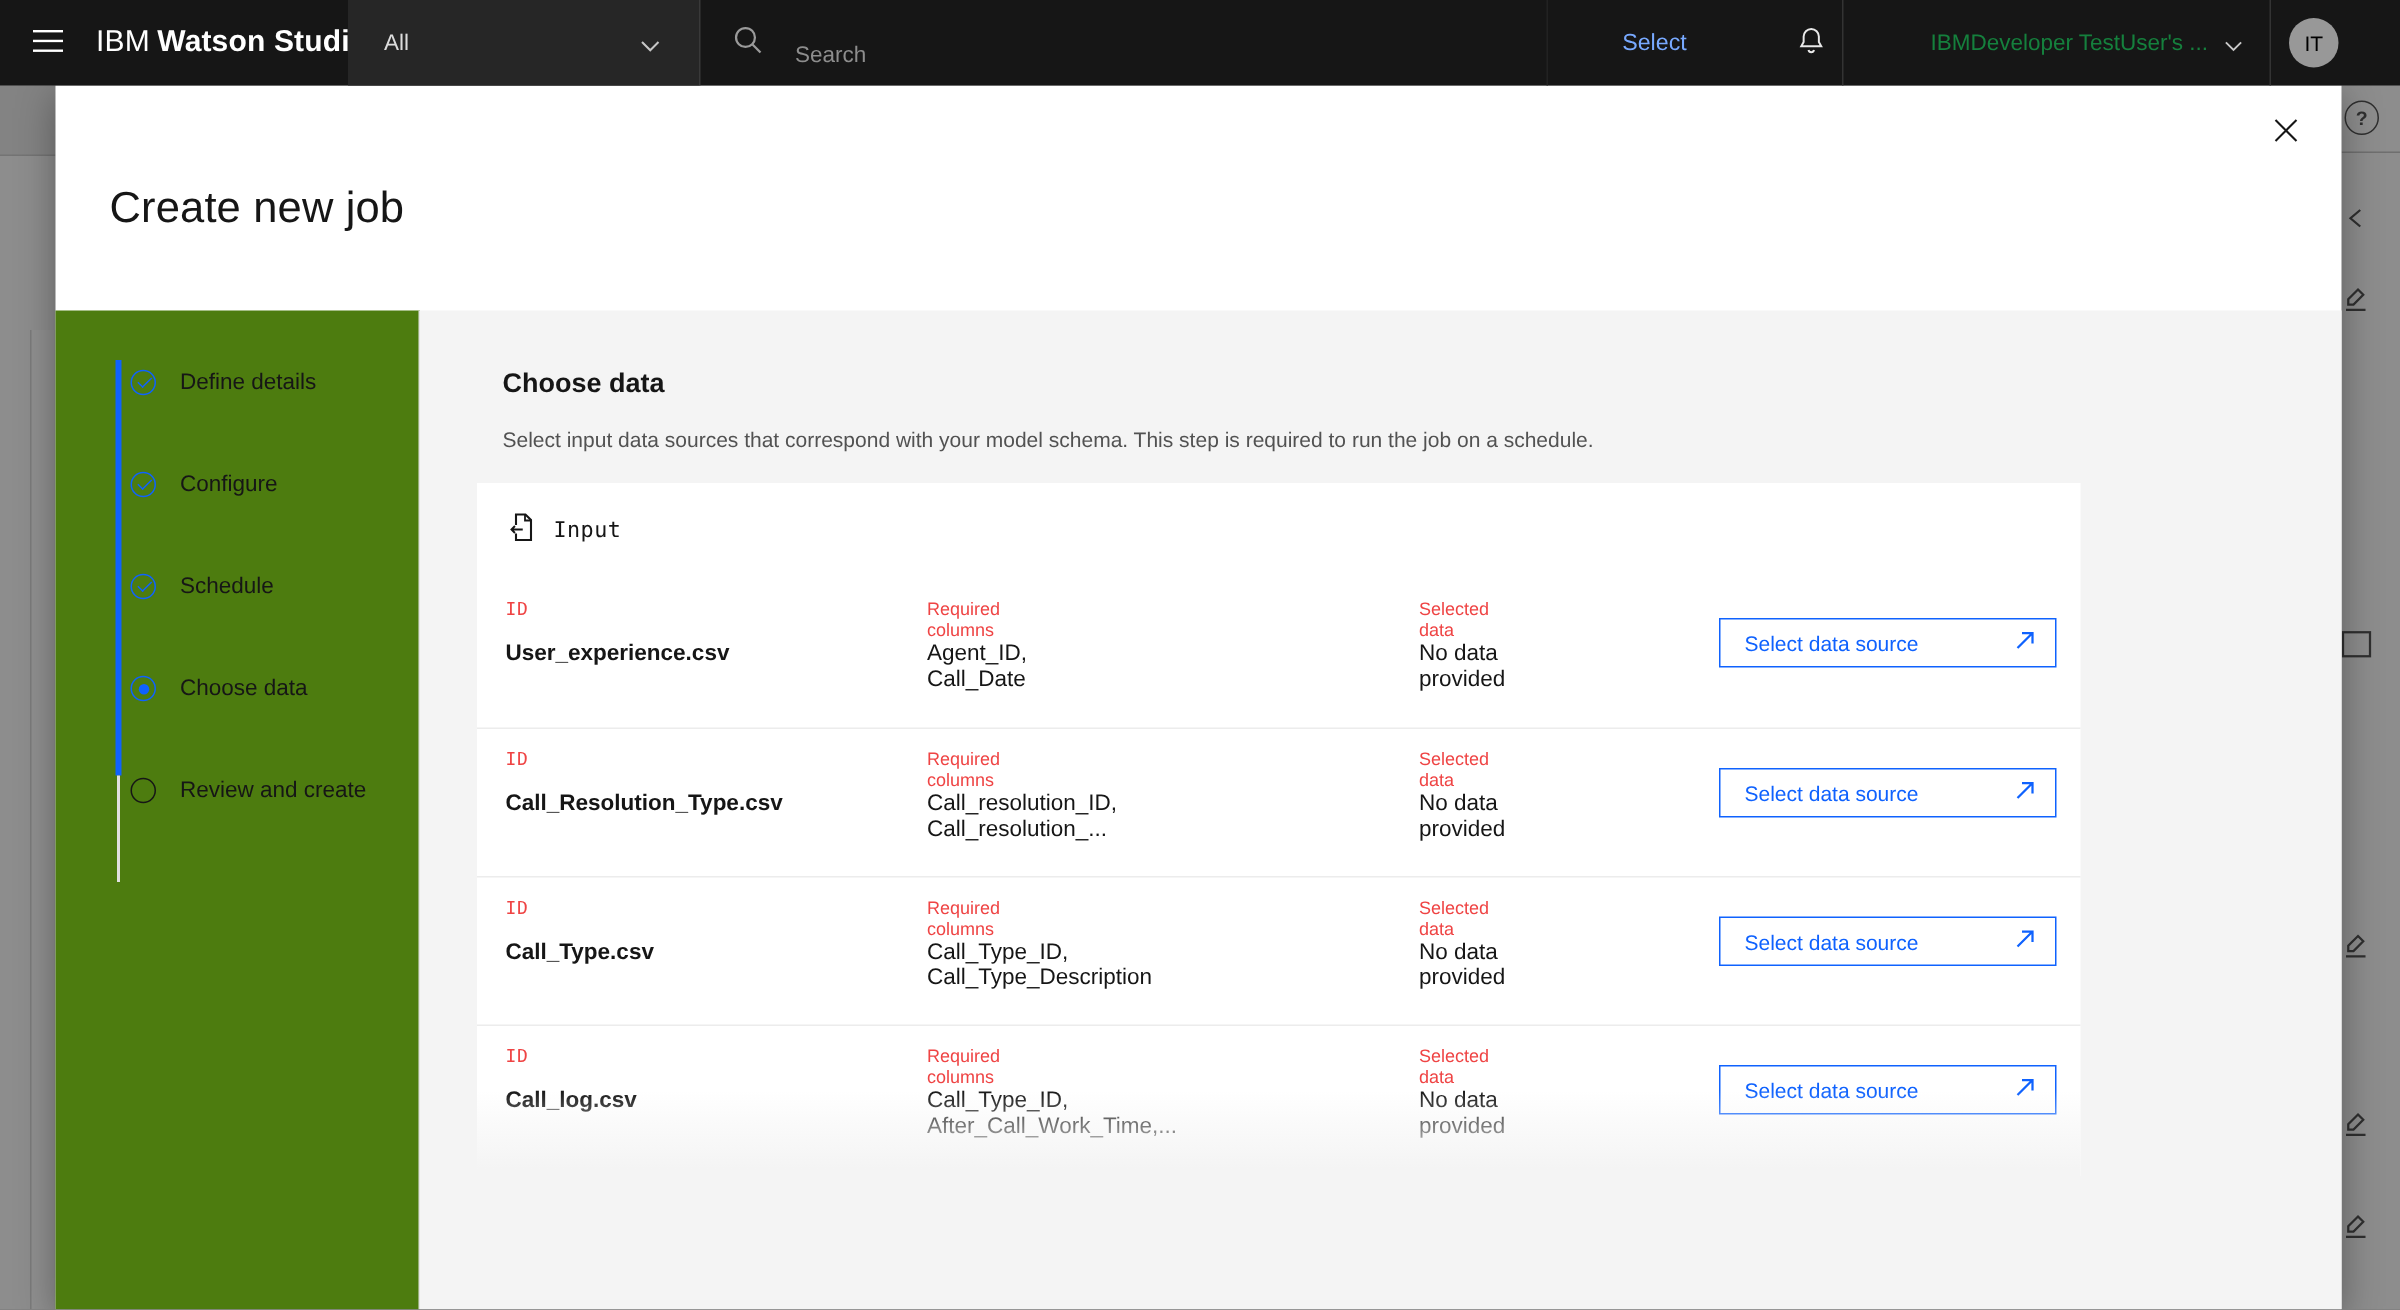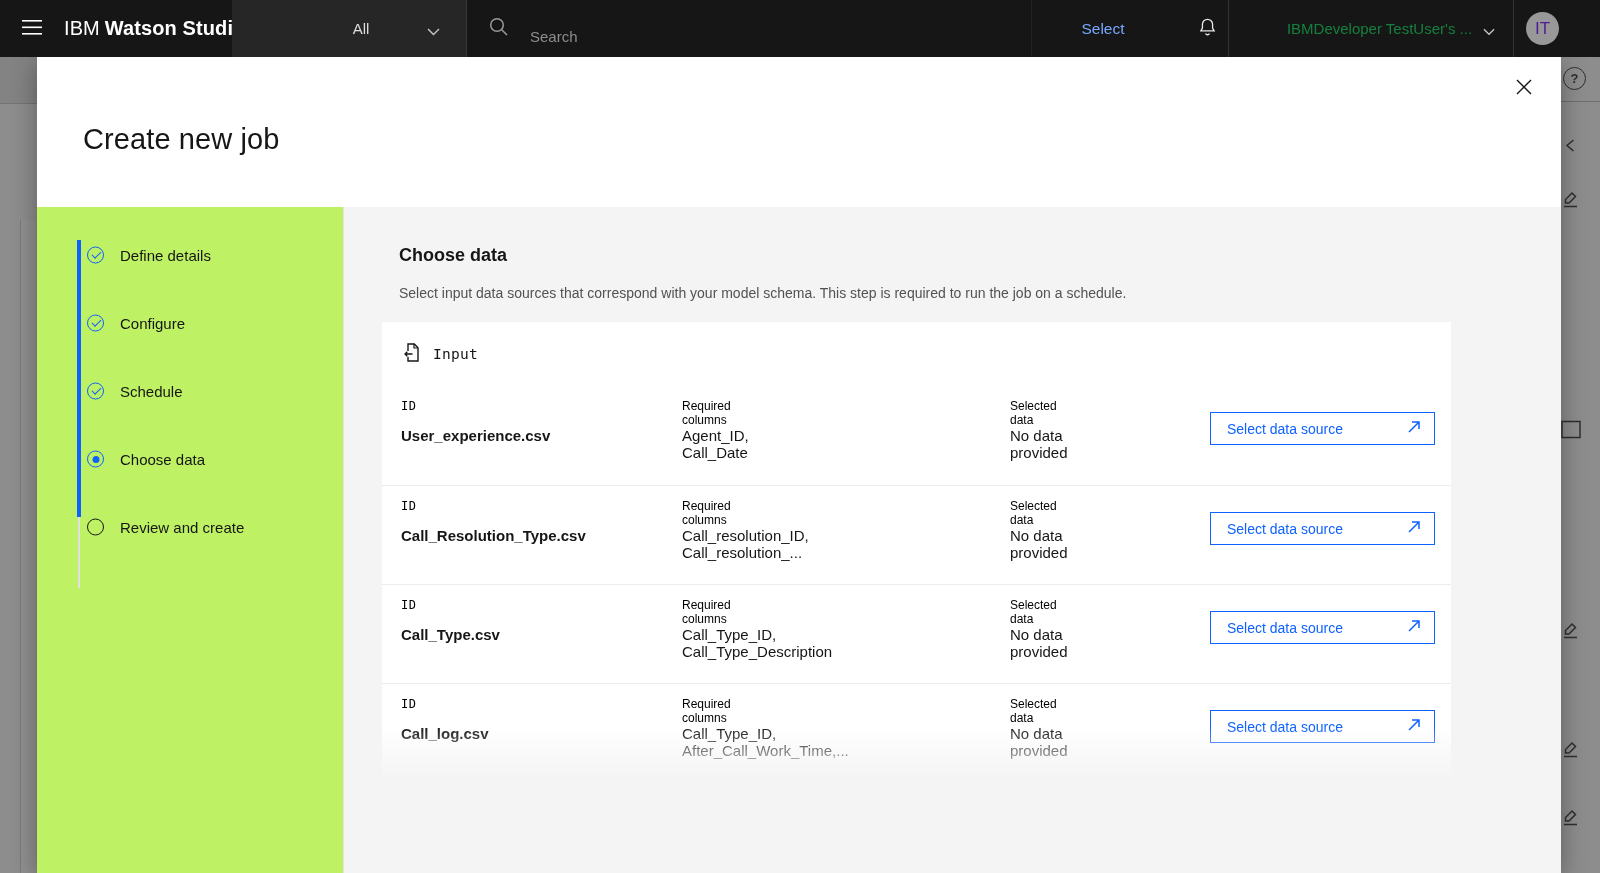"All" .scope { text-align: center -> left }
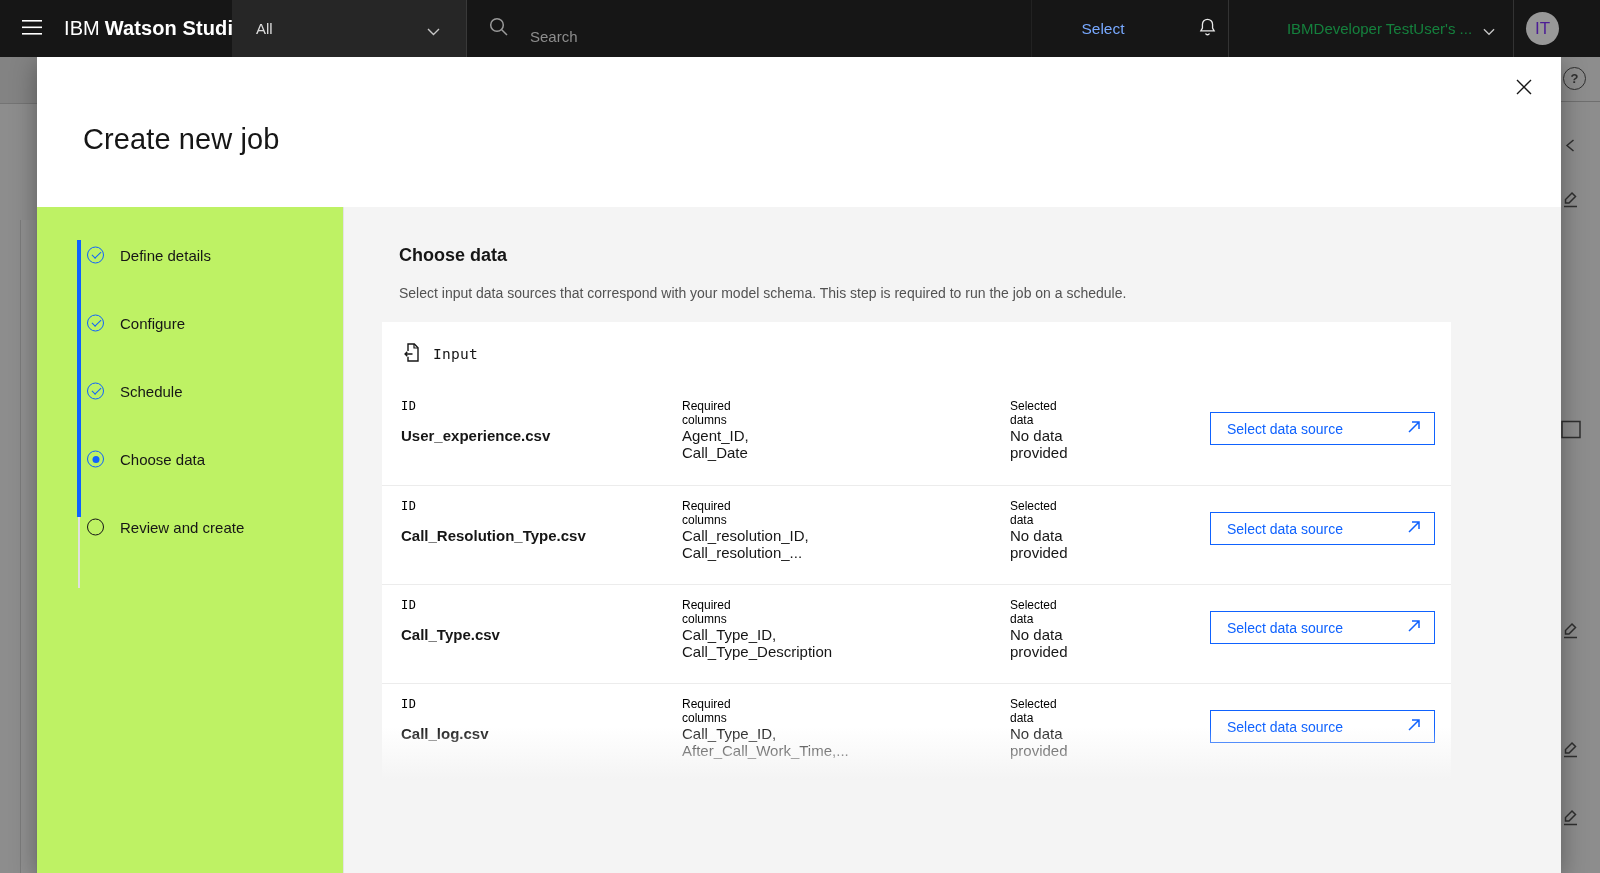"IT" .avatar { color: #4c1d95 -> #000000; font-size: 17px -> 14px }
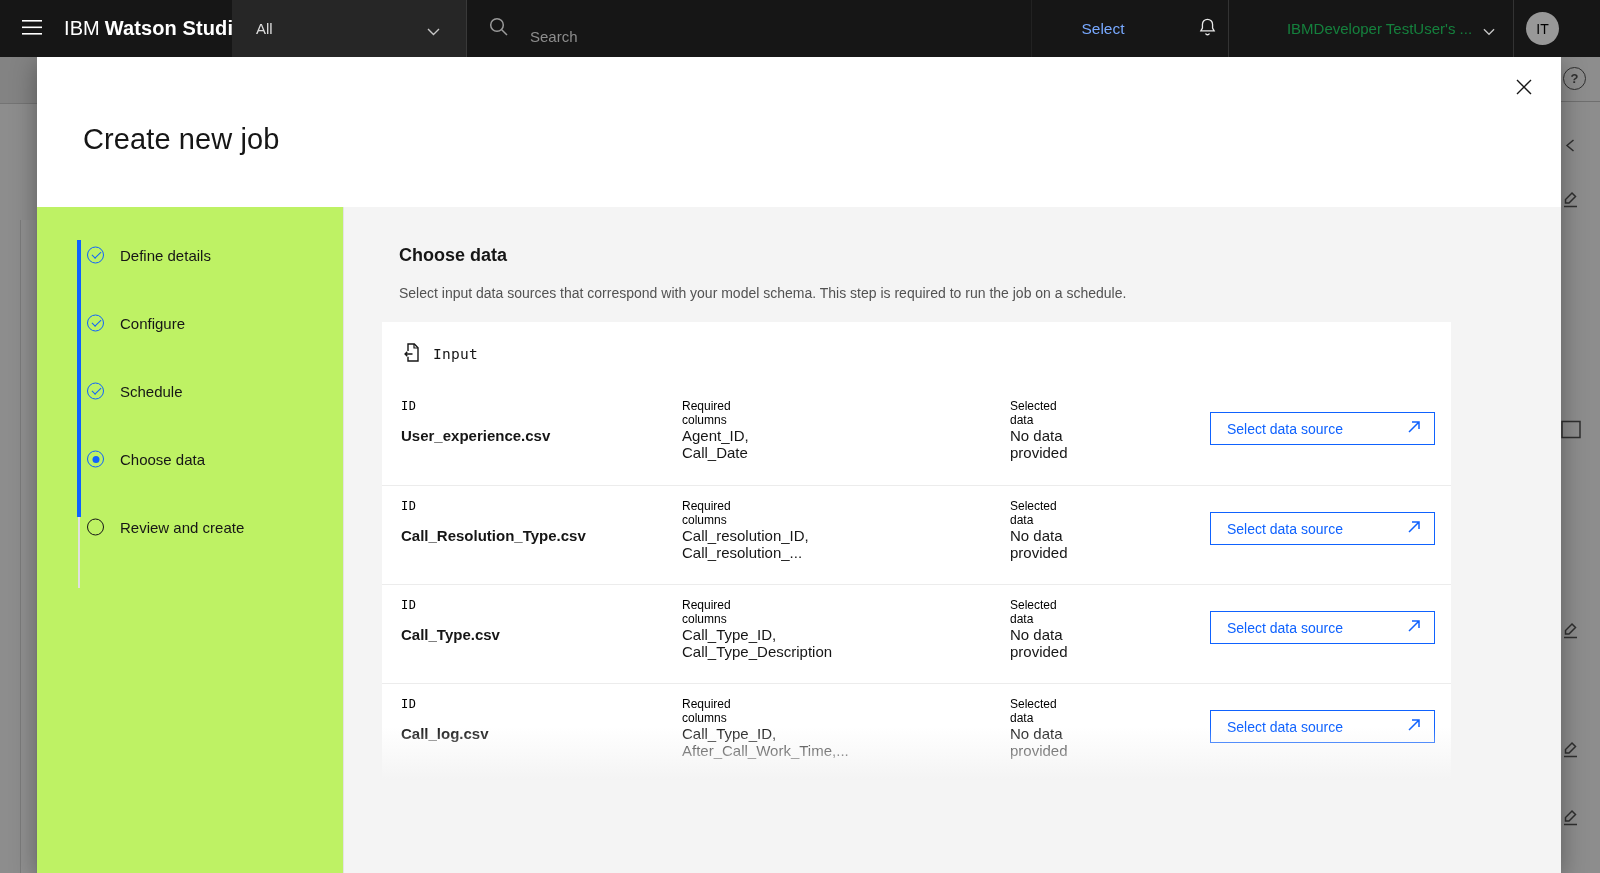"Create new job" .modal-title { left: 46px -> 36px }
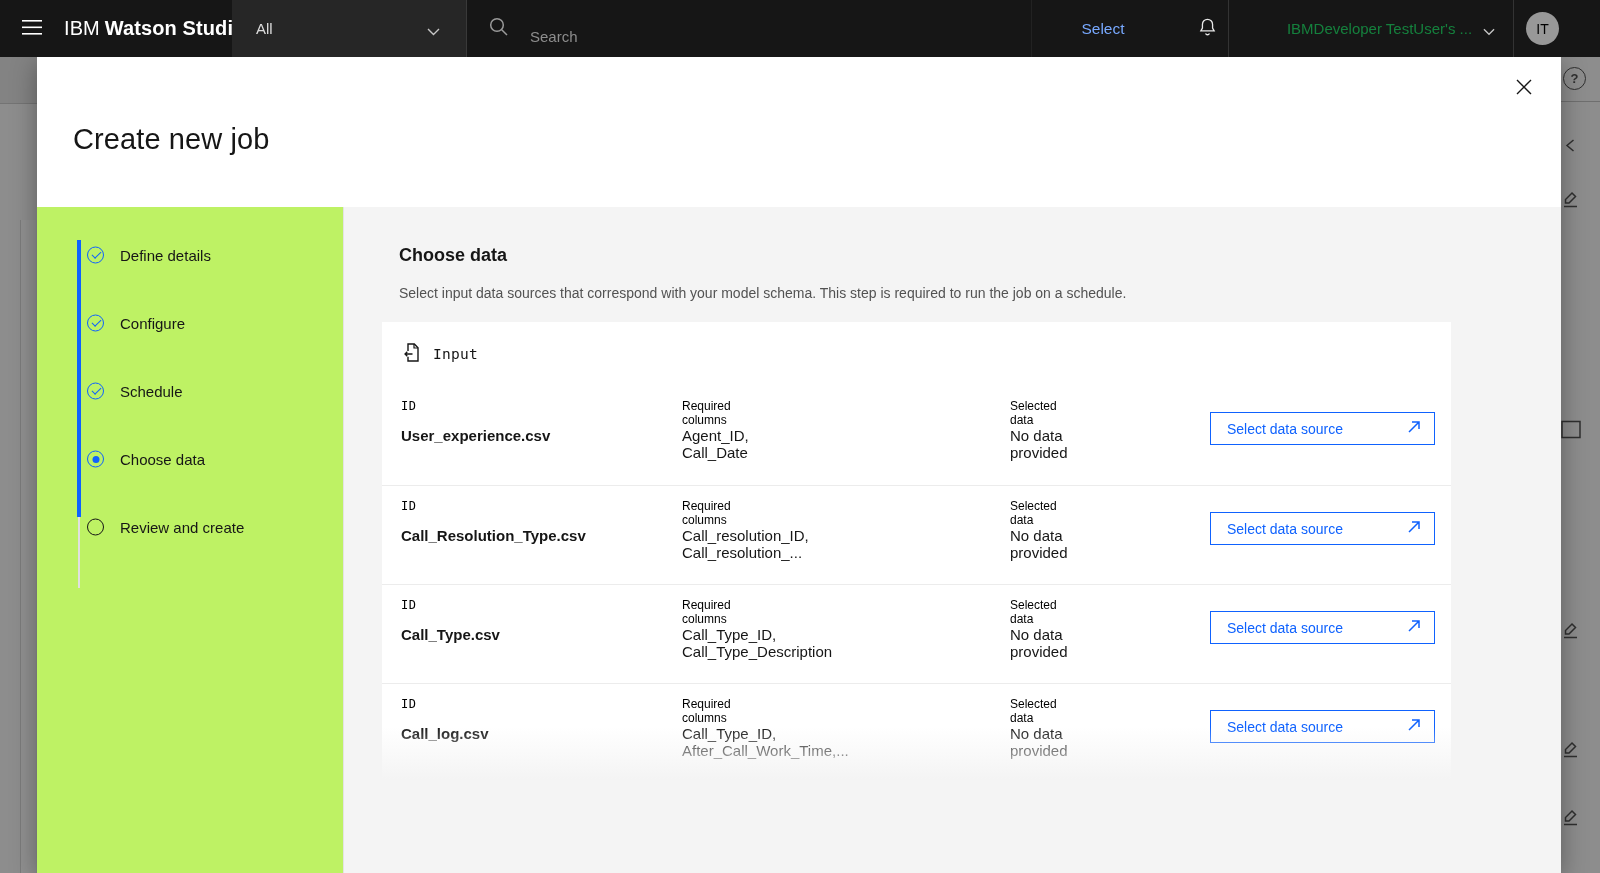"Define details" .steps-pane { background: #bef264 -> #4d7c0f; width: 307px -> 243px }
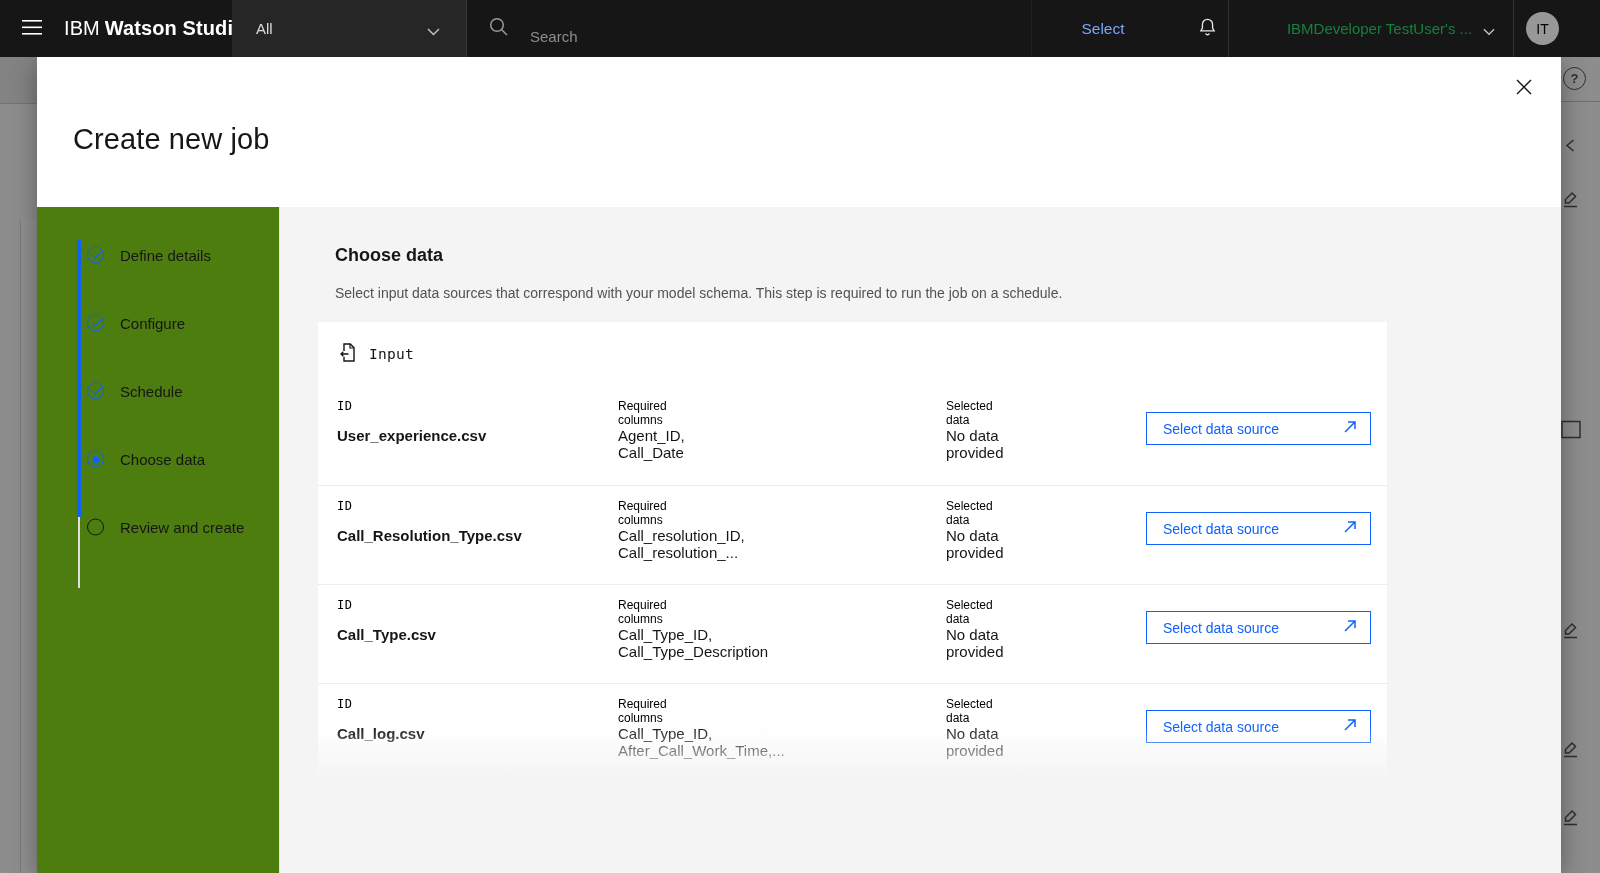"ID" .lbl { color: #000000 -> #ef4444 }
